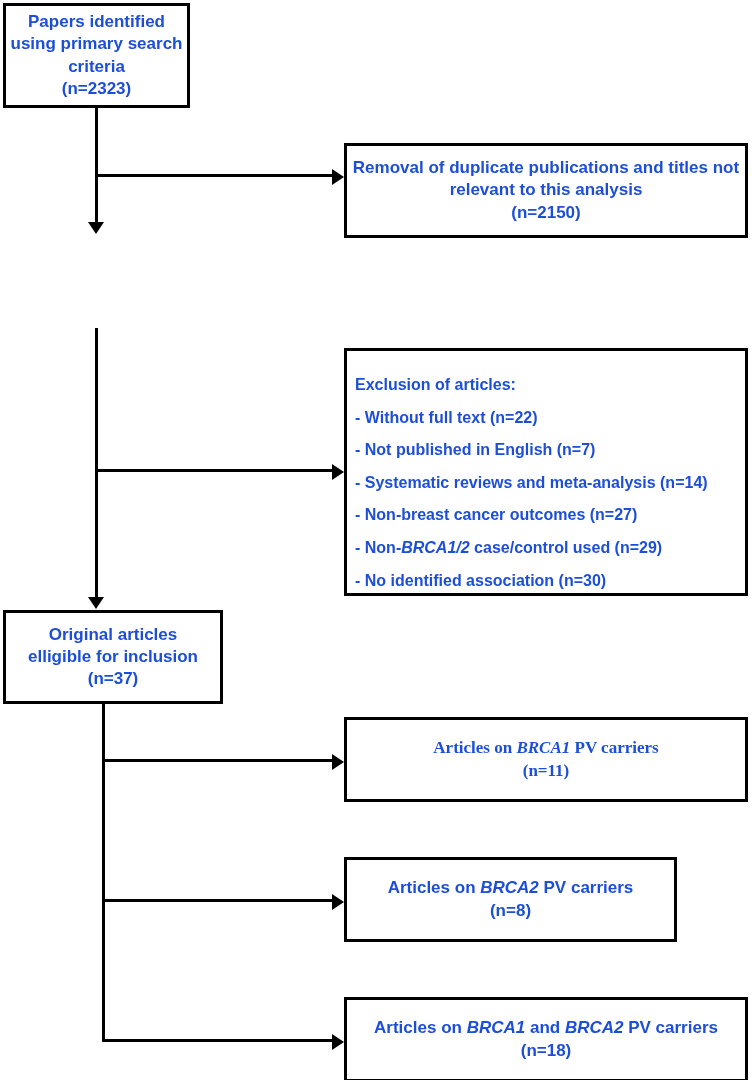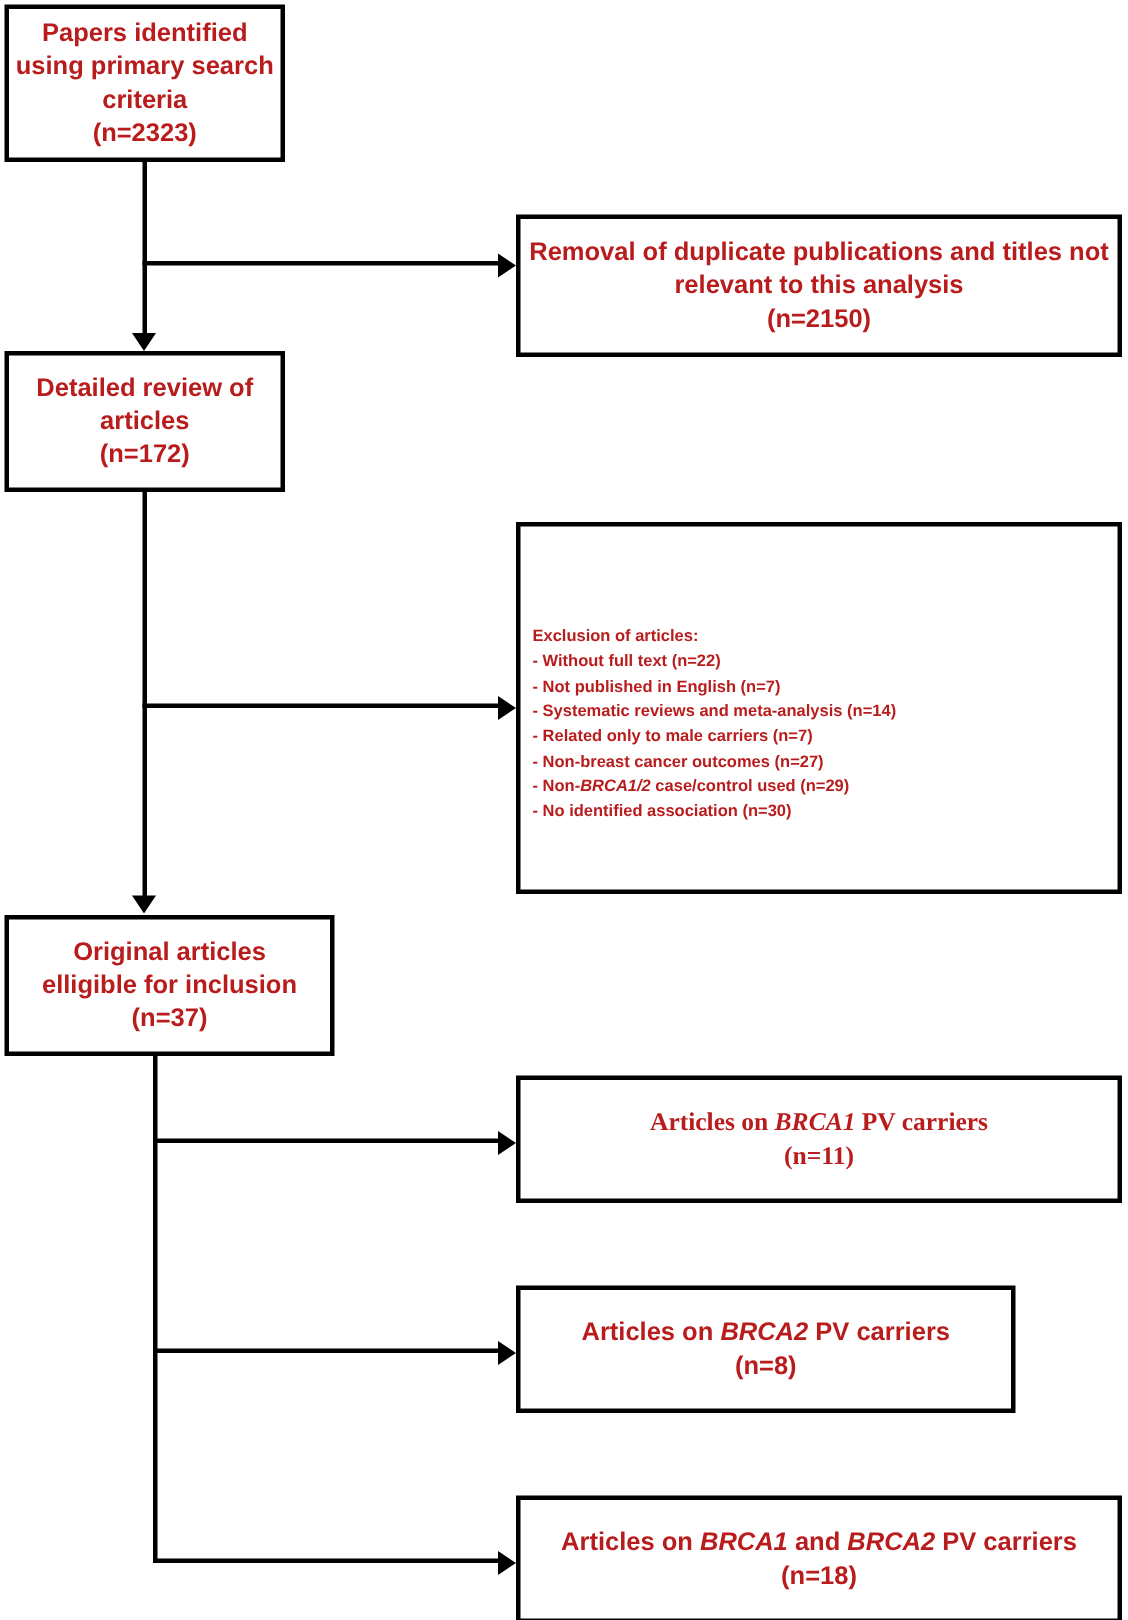"Papers identified" .box { color: #b91c1c -> #1d4ed8 }
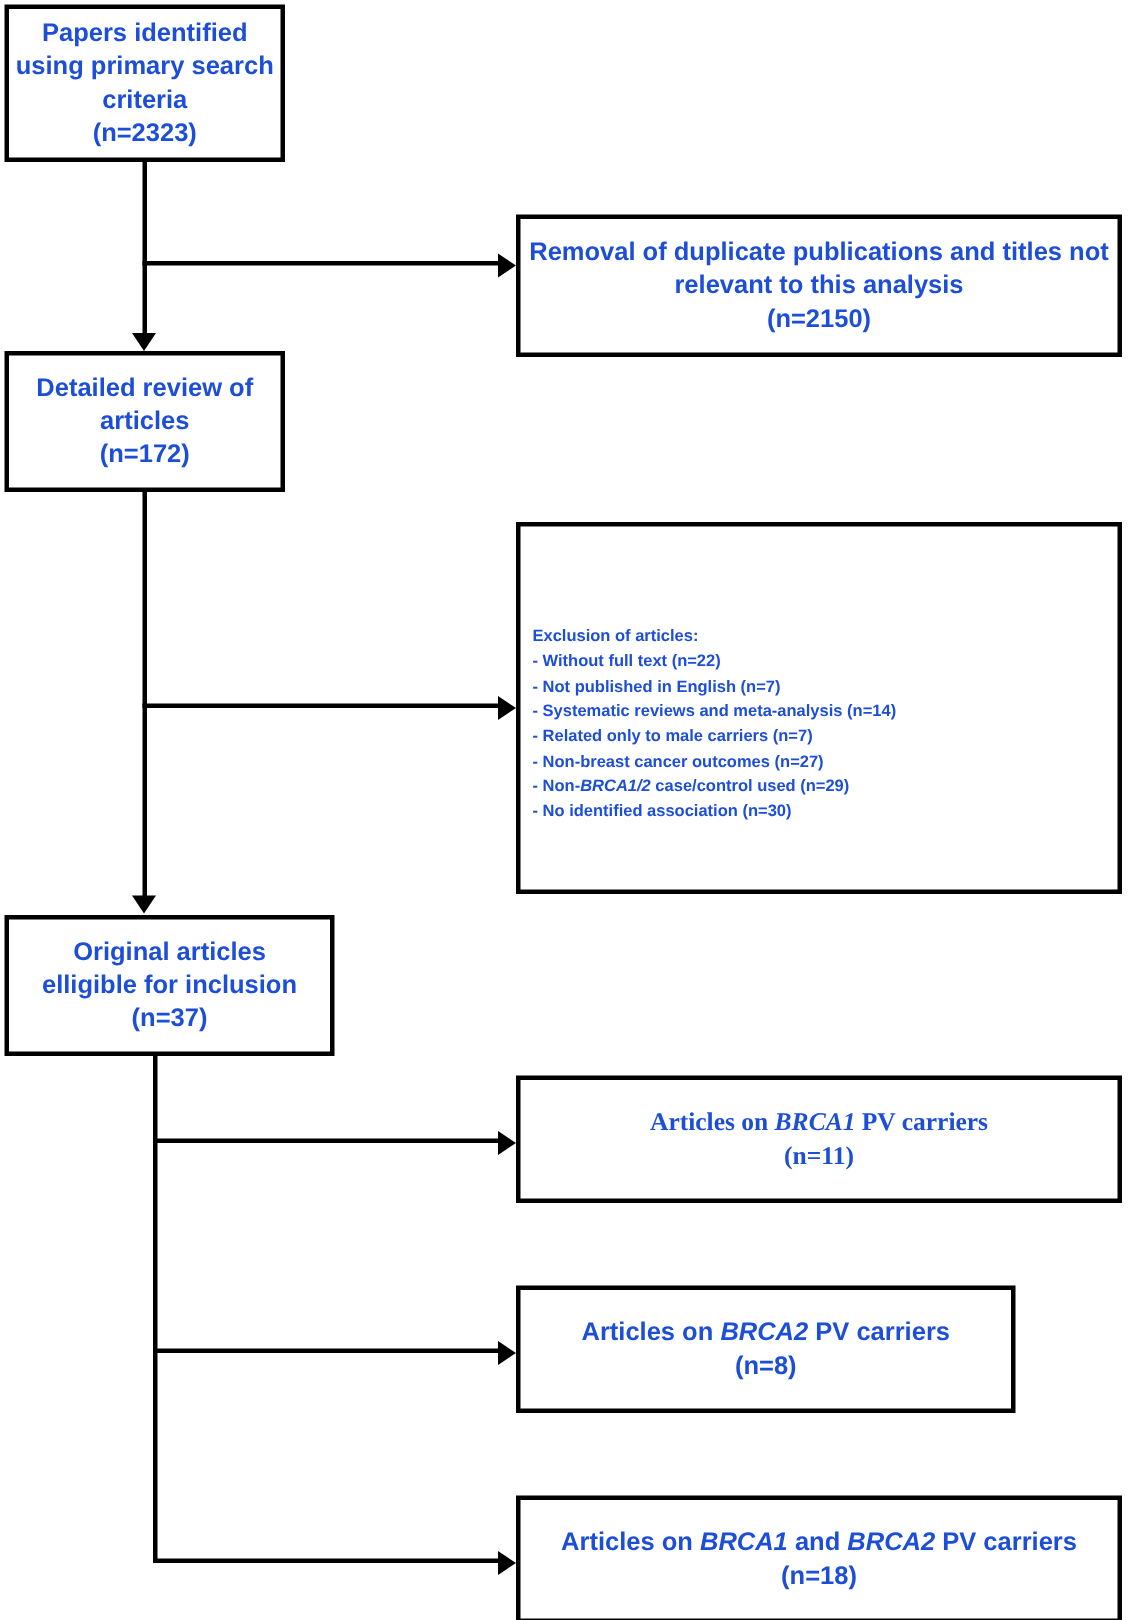"Detailed review of" div.box { html: <div> <span>Detailed review of</span> <span>articles</span> <span>(n=172)</span> </div> -> none }
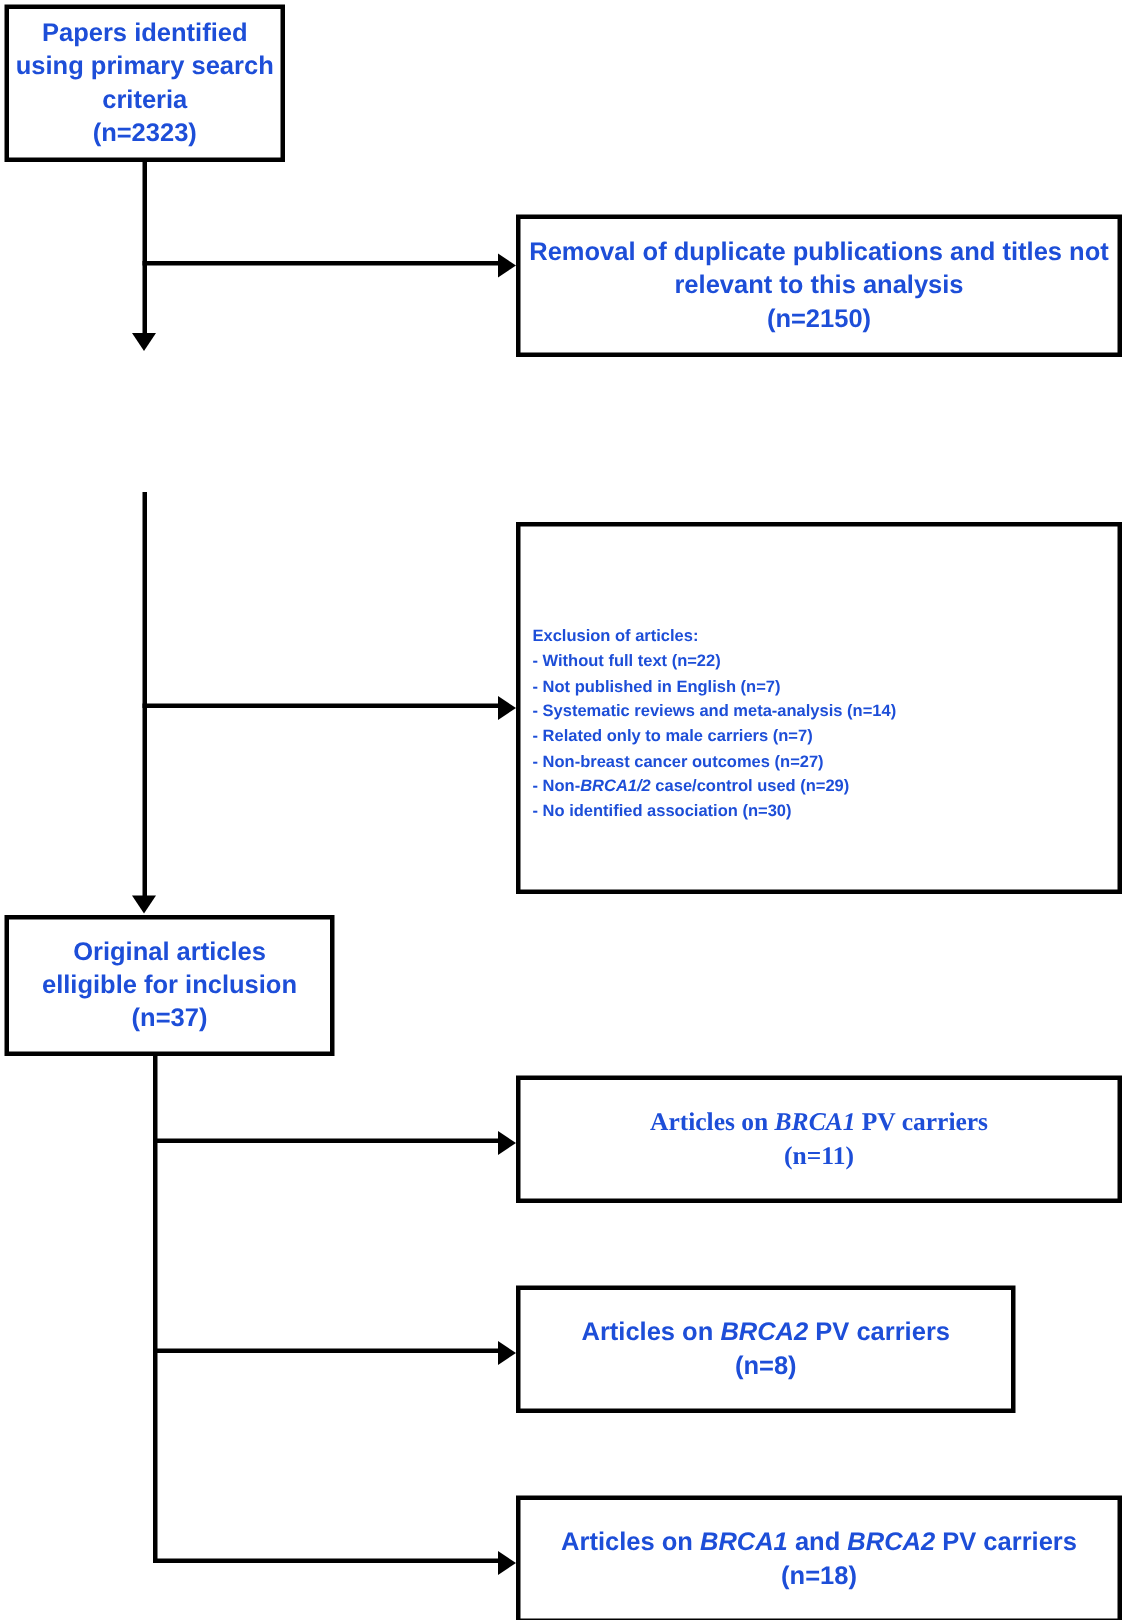"Exclusion of articles:" .box.listbox { font-size: 11px -> 16px; justify-content: center -> space-between }
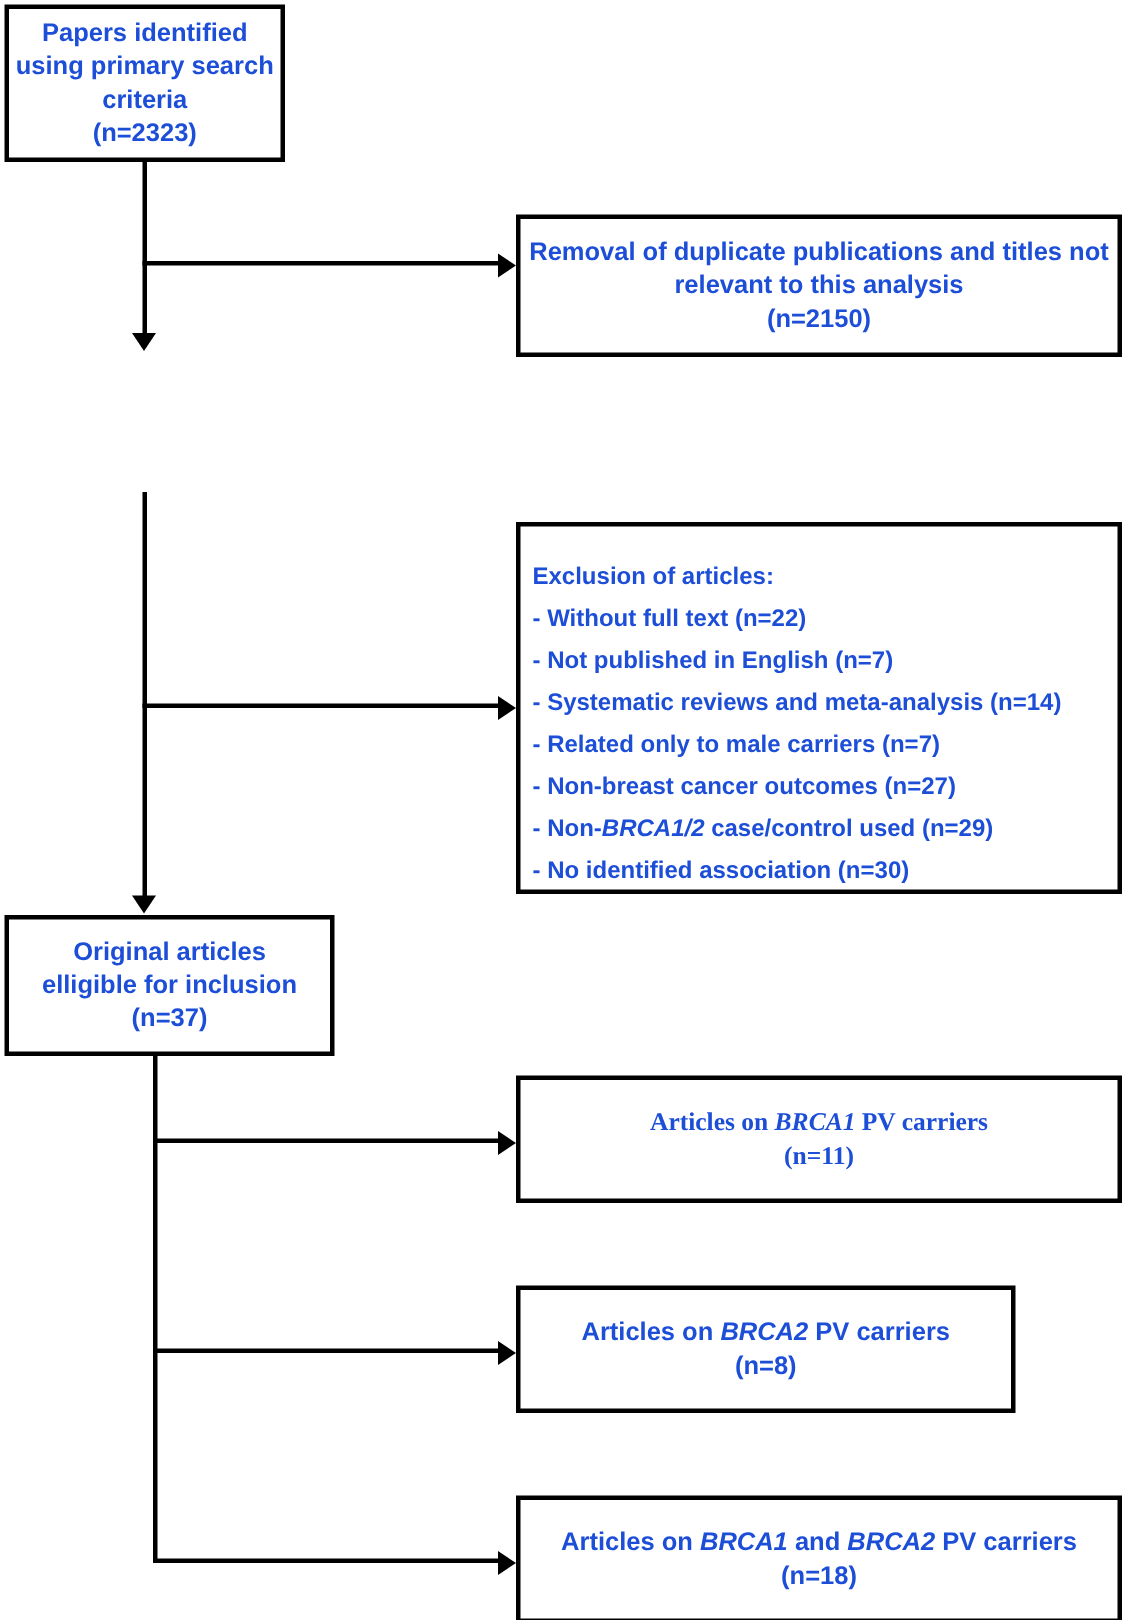"- Related only to male" span.ln { html: <span>- Related only to male carriers (n=7)</span> -> none }
